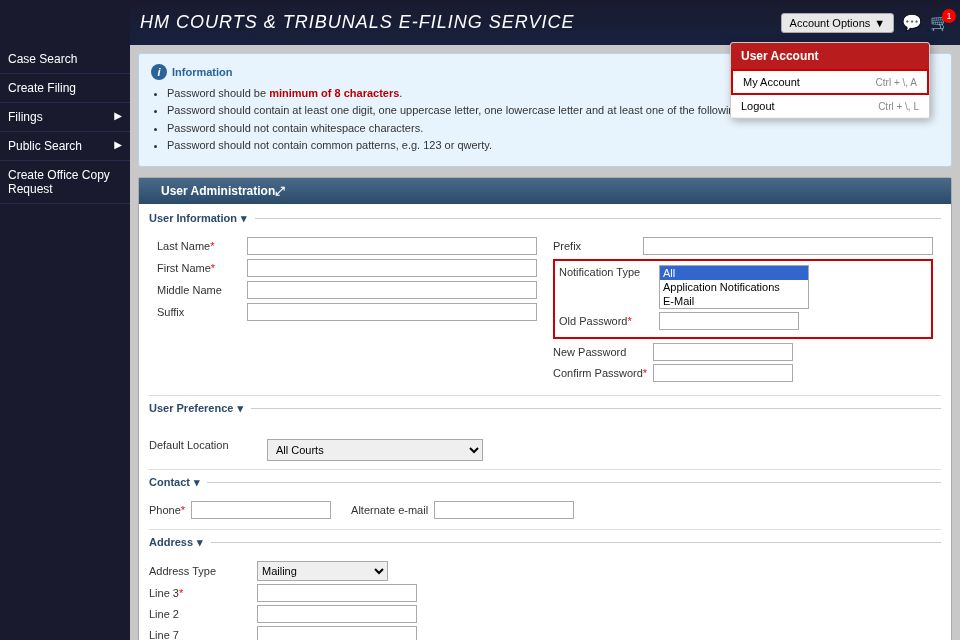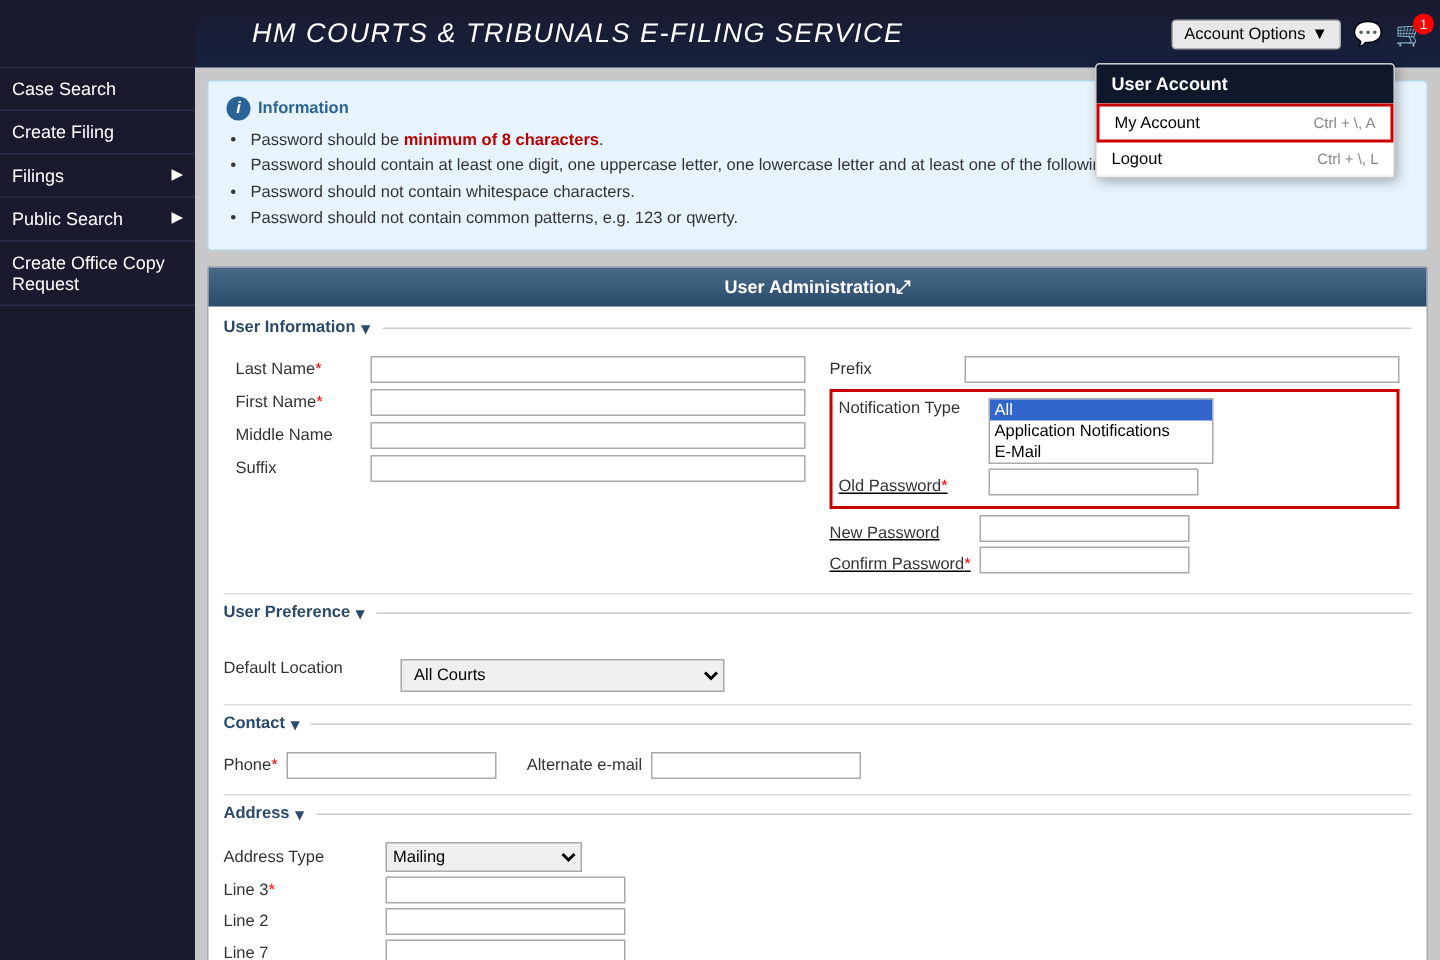"HM COURTS & TRIBUNALS E-FILING" .header { gap: 28px -> none }
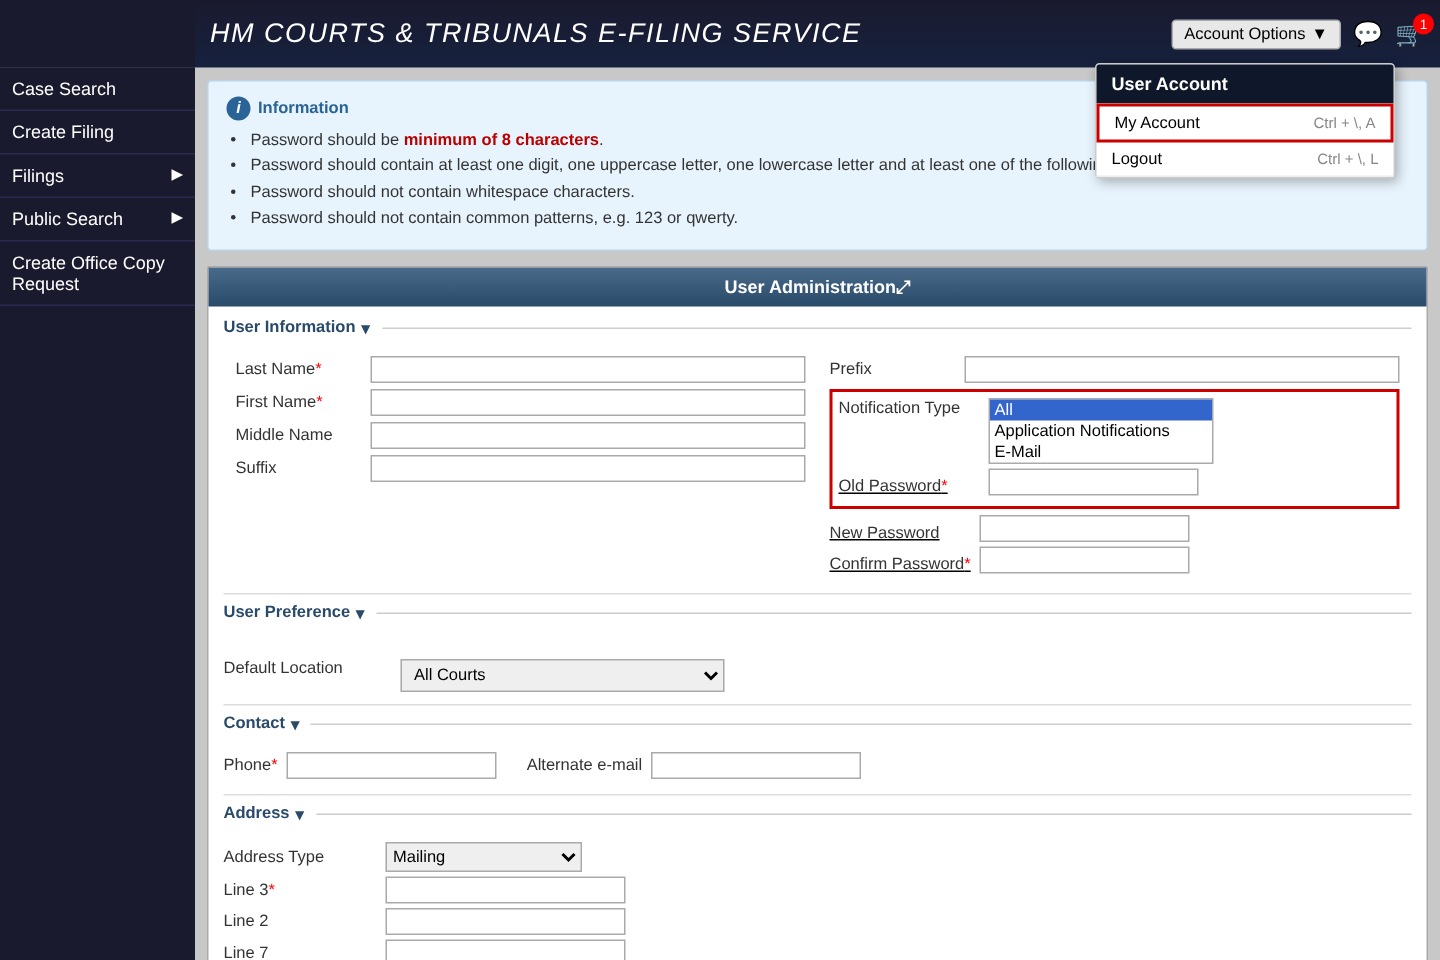"User Account" .dropdown-header { background: #0f172a -> #b91c1c }
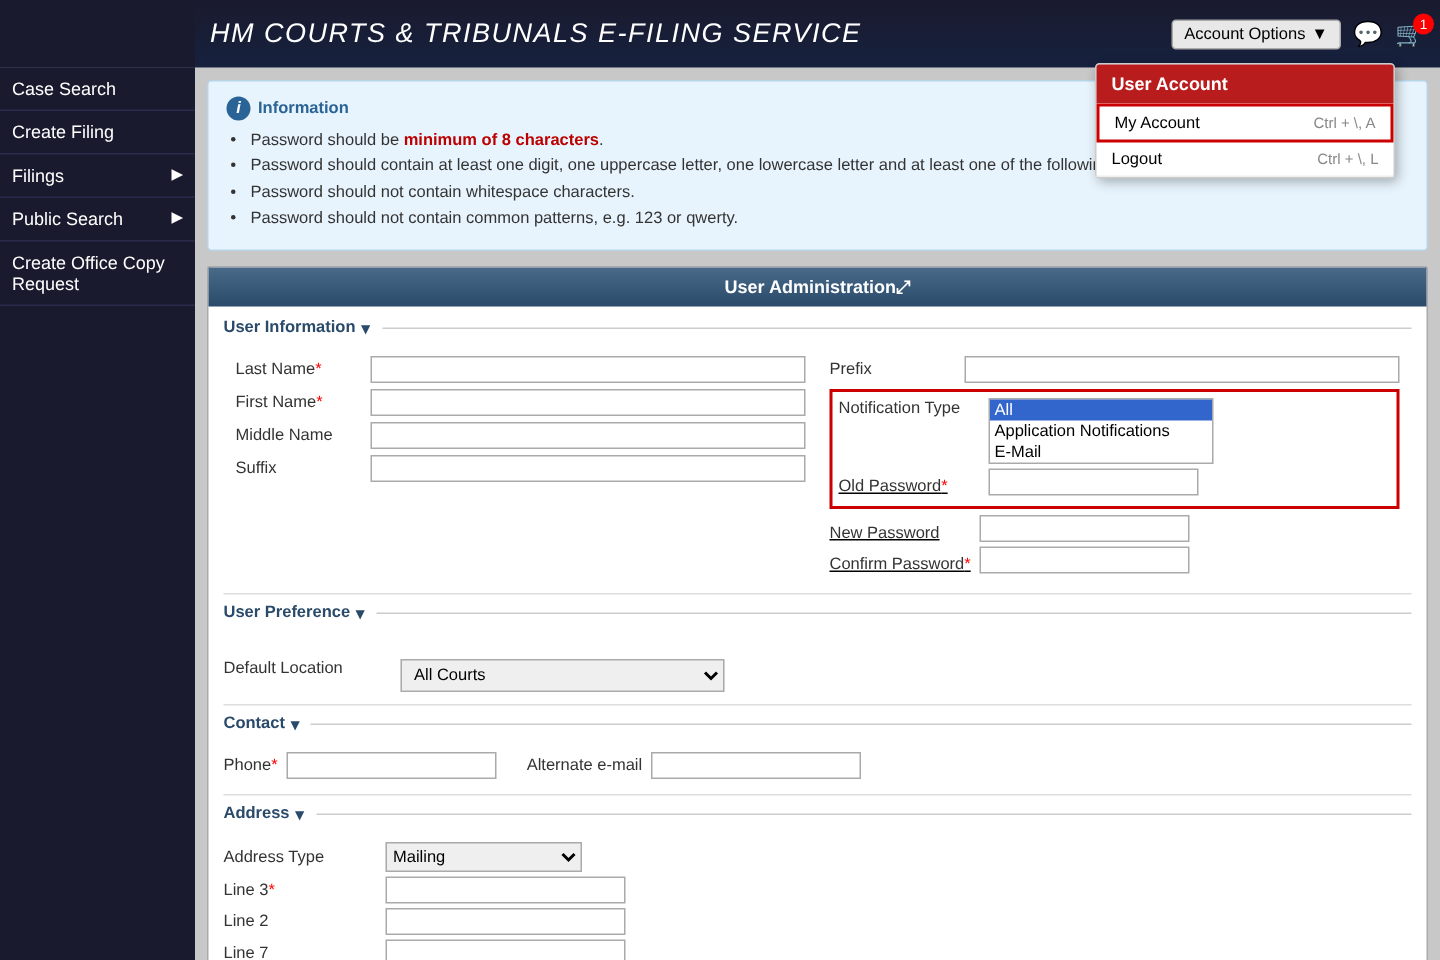"User Administration" .section-header { justify-content: center -> flex-start; padding: 6px 4px -> 6px 22px }
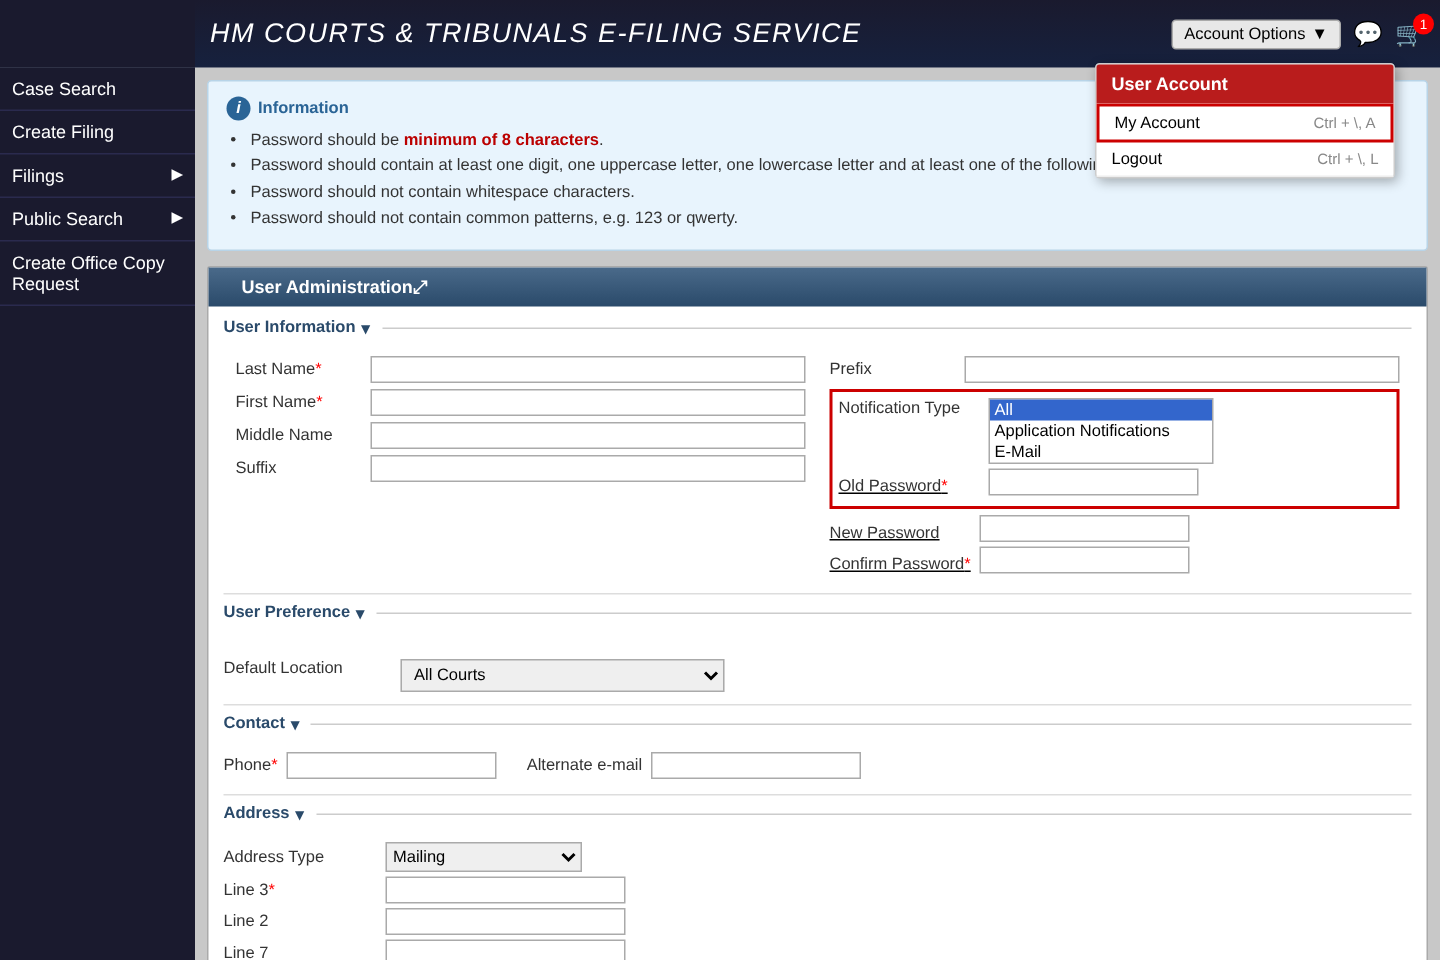"Old Password*" .password-row { align-items: flex-end -> center; text-decoration: underline -> none }
